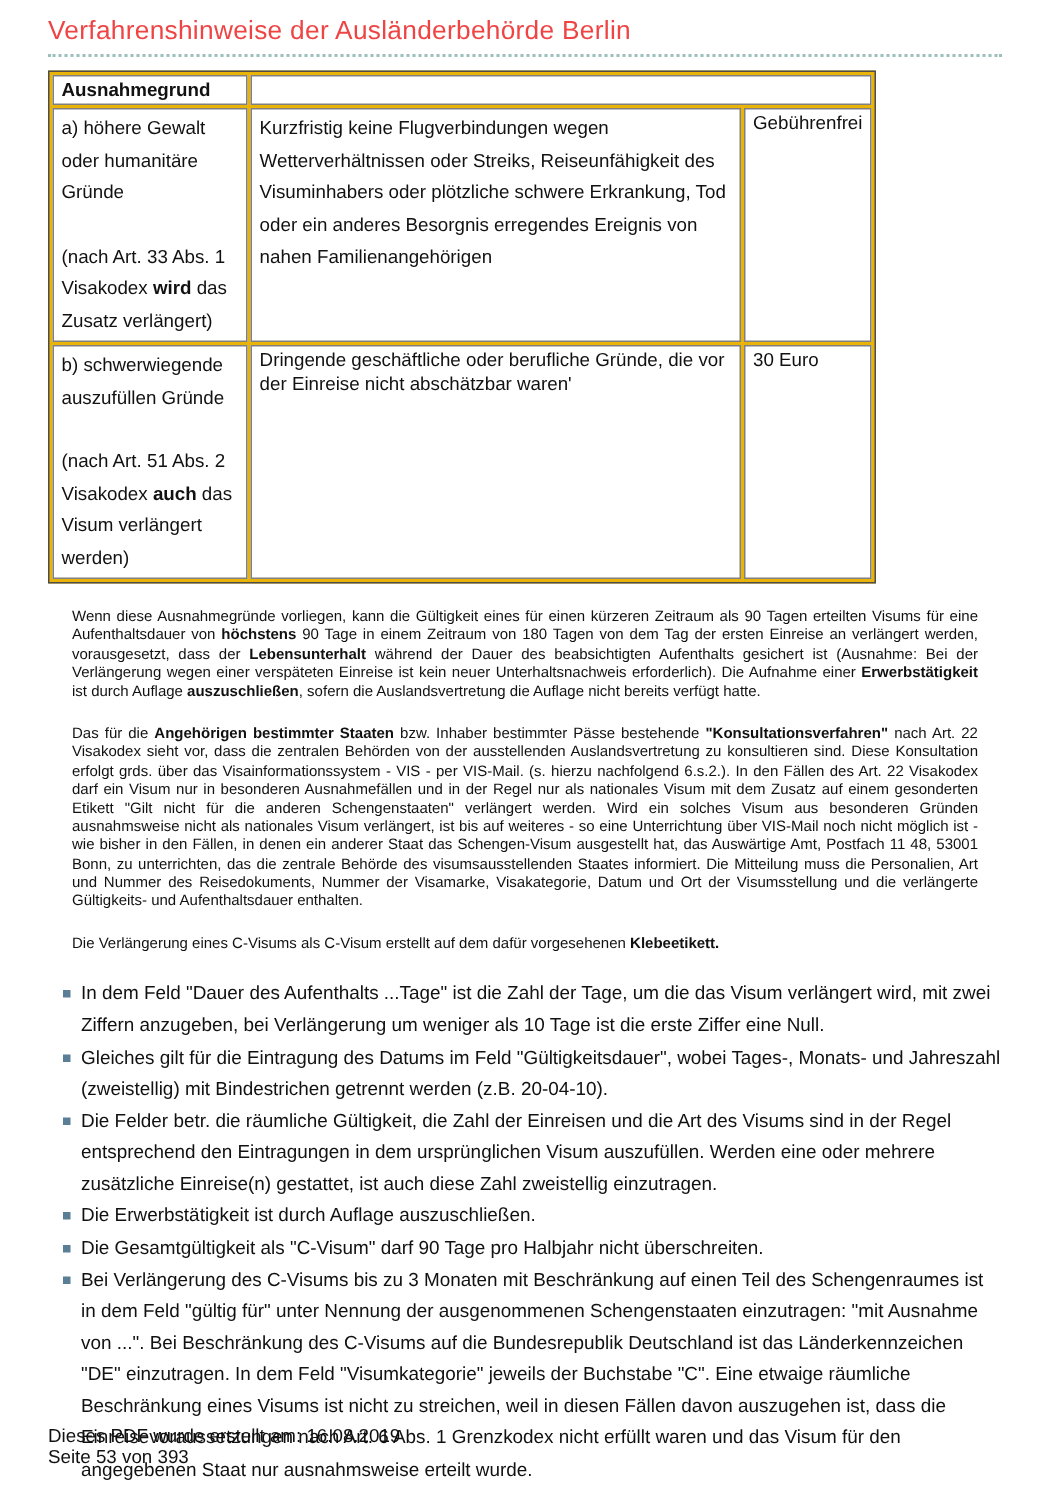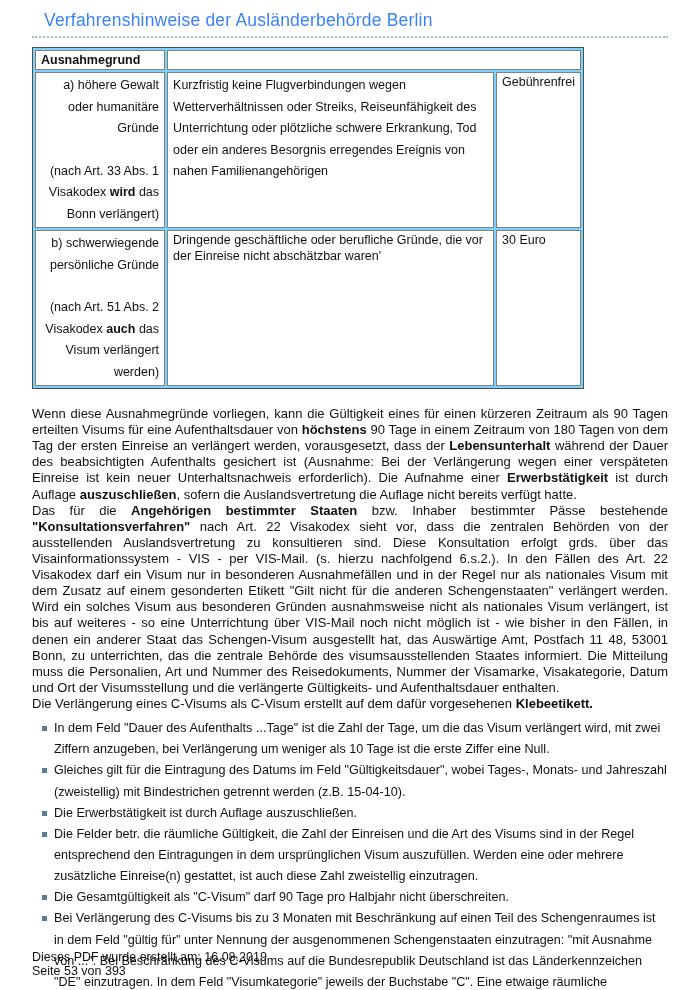"Verfahrenshinweise der Ausländerbehörde" .doc-title { color: #3b82f6 -> #ef4444; margin: 0 0 5px 12px -> 0 0 5px 0 }
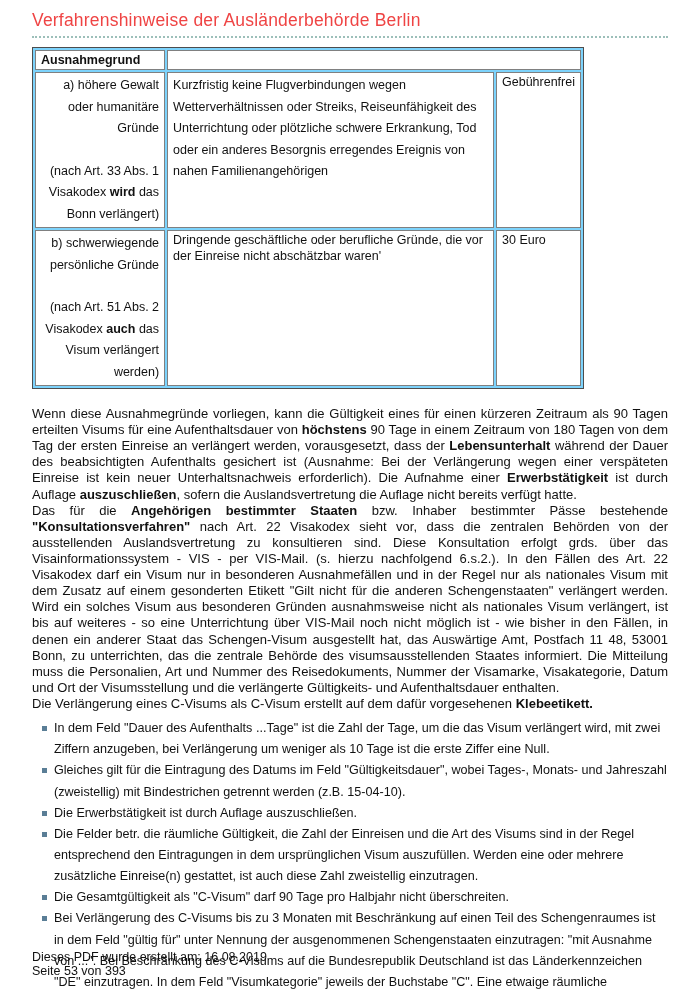"Ausnahmegrund" table.exceptions { background: #7dd3fc -> #eab308 }
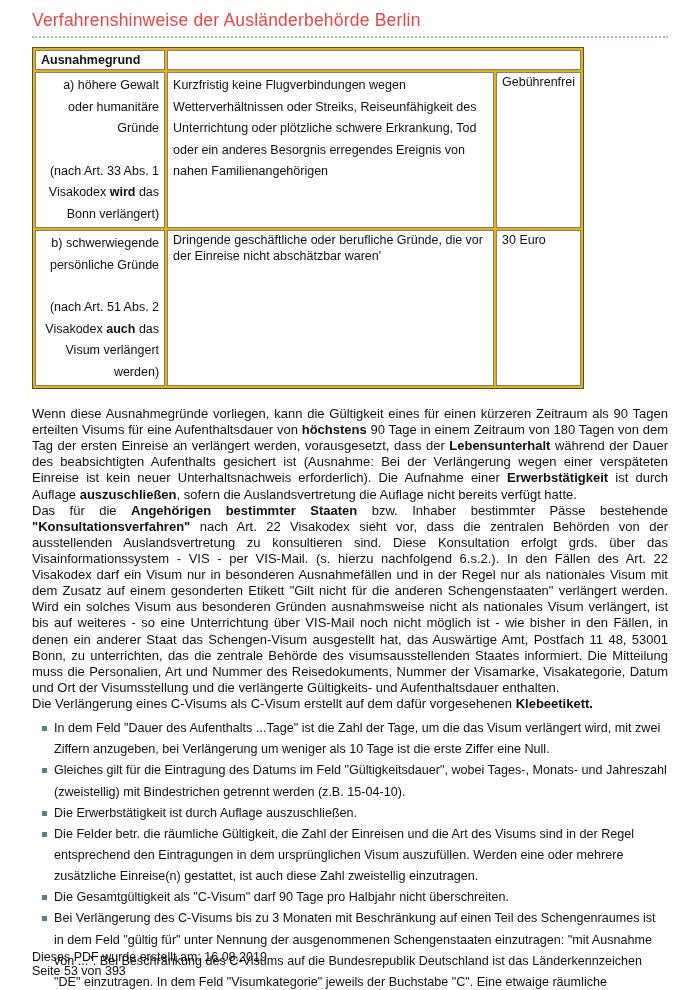"a) höhere Gewalt oder humanitäre" .reason p { text-align: right -> none }
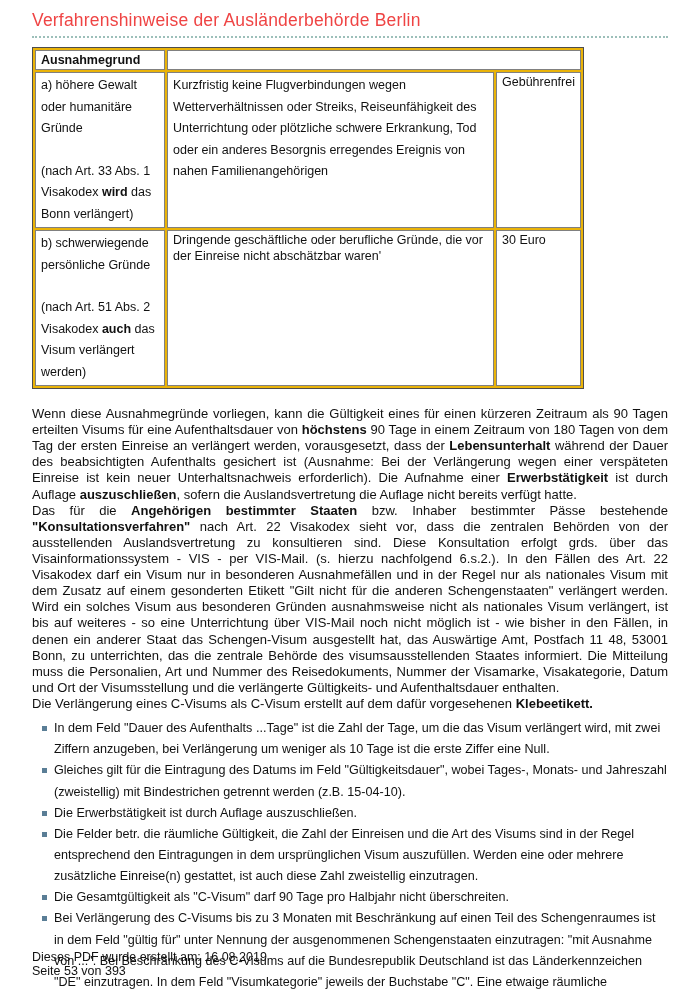"Kurzfristig keine Flugverbindungen wegen" td.c2 { text: Unterrichtung -> Visuminhabers }
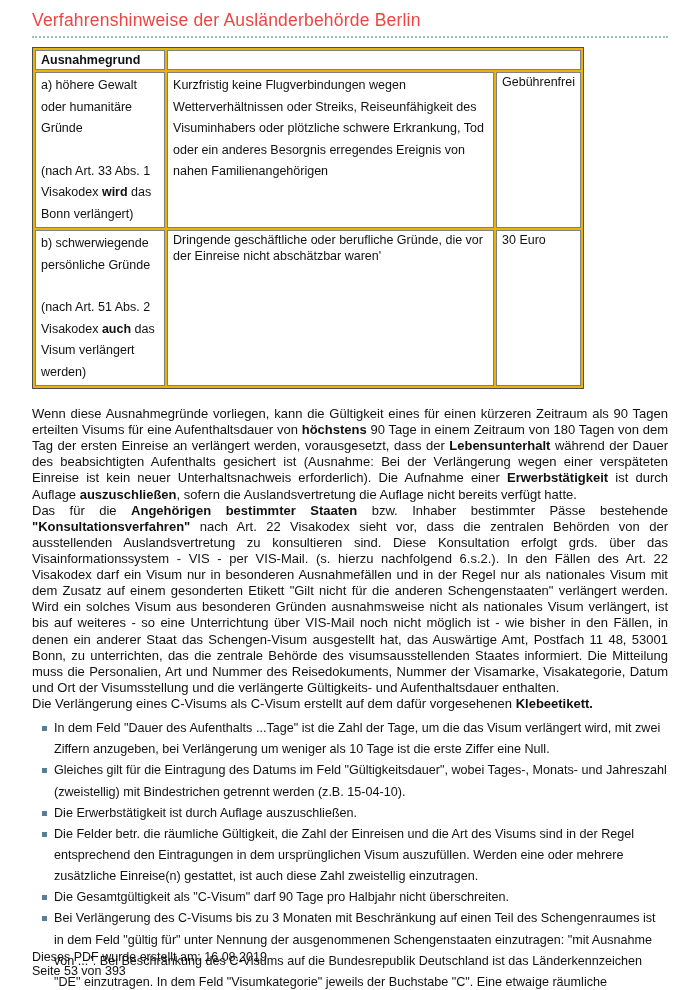"das Bonn verlängert)" span { text: Bonn -> Zusatz }
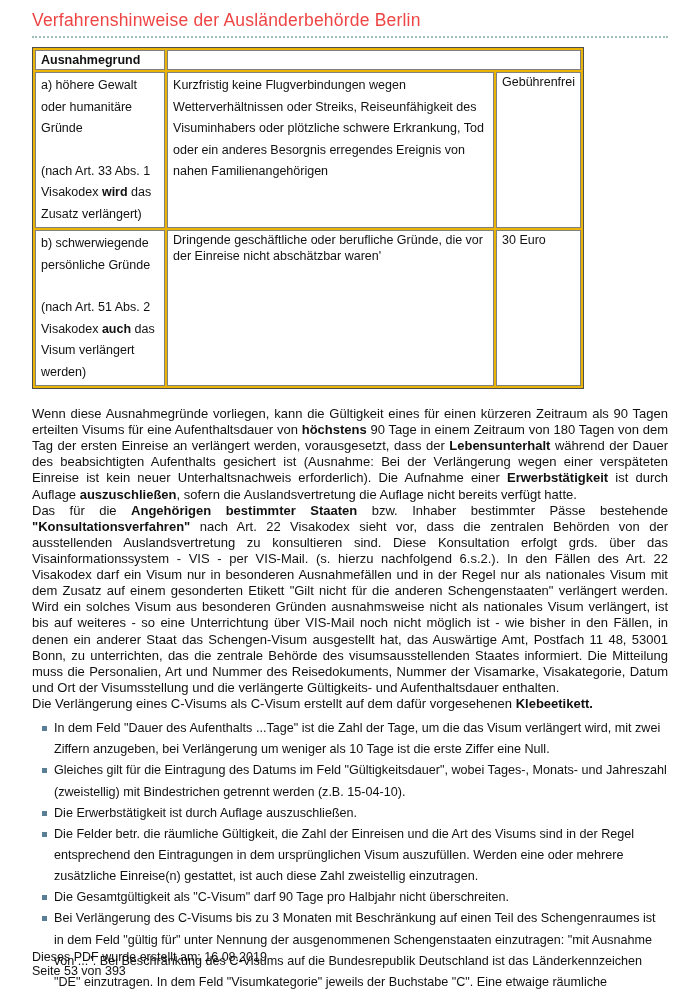"b) schwerwiegende persönliche Gründe" p { text: persönliche -> auszufüllen }
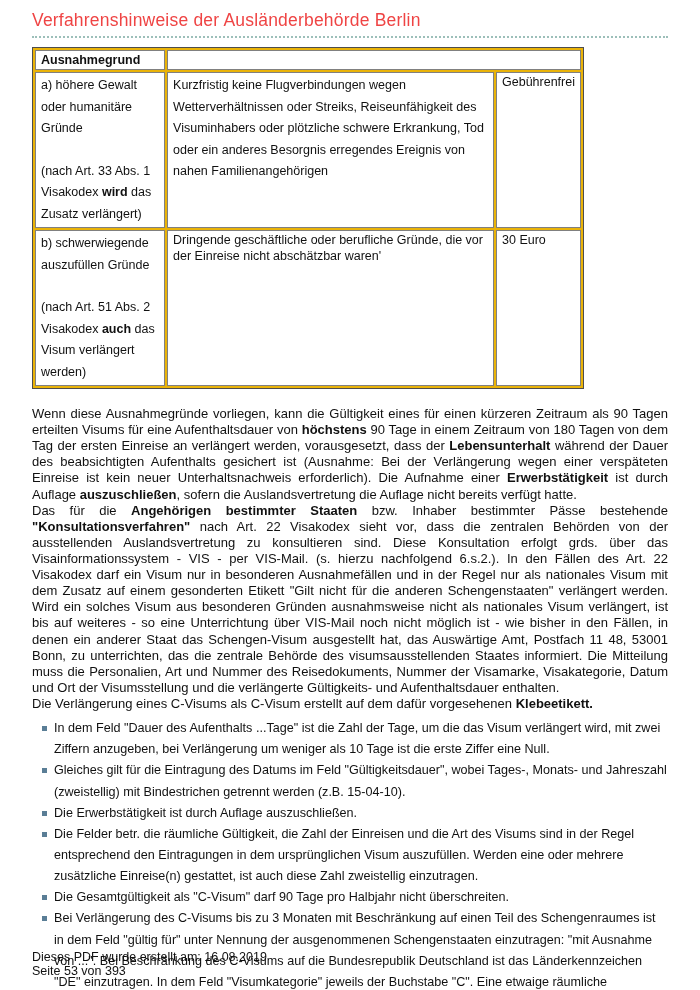"Wenn diese Ausnahmegründe vorliegen," .bodytext p { font-size: 13px -> 10px; margin: 0 -> 16px }
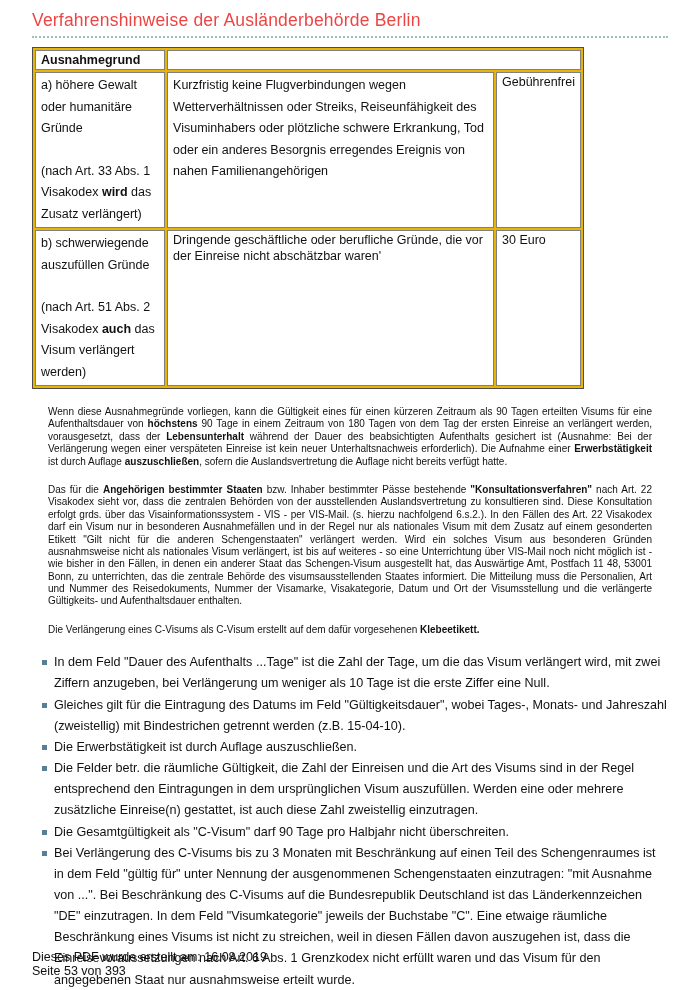"Gleiches gilt für die Eintragung" li { text: 15-04-10 -> 20-04-10 }
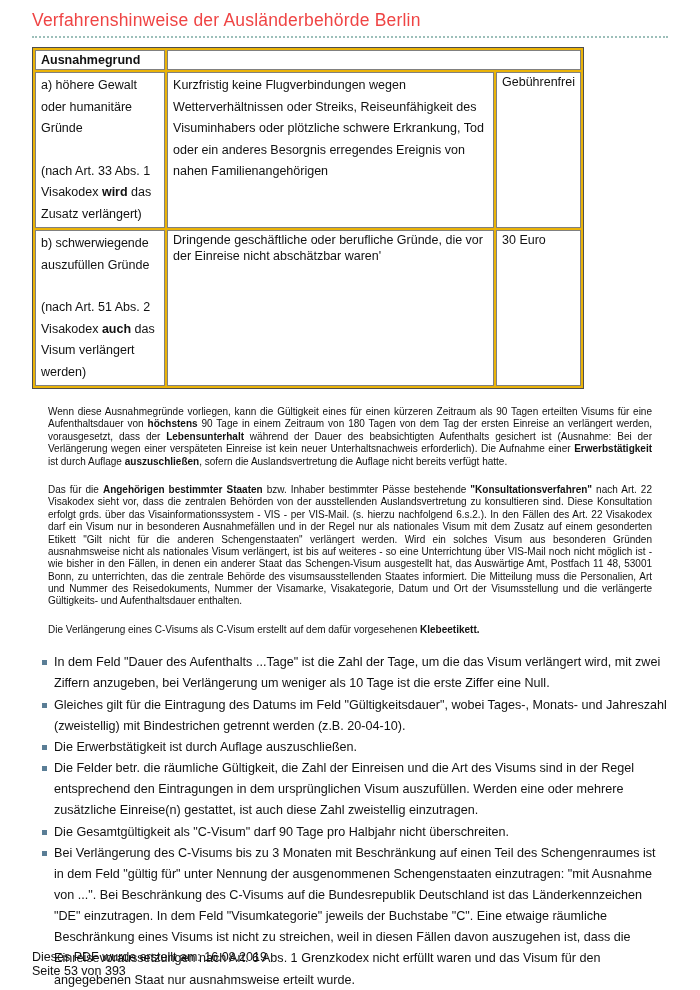"Die Erwerbstätigkeit ist durch Auflage" li { order: before "Die Felder betr. die räumliche" -> after "Die Felder betr. die räumliche" }
